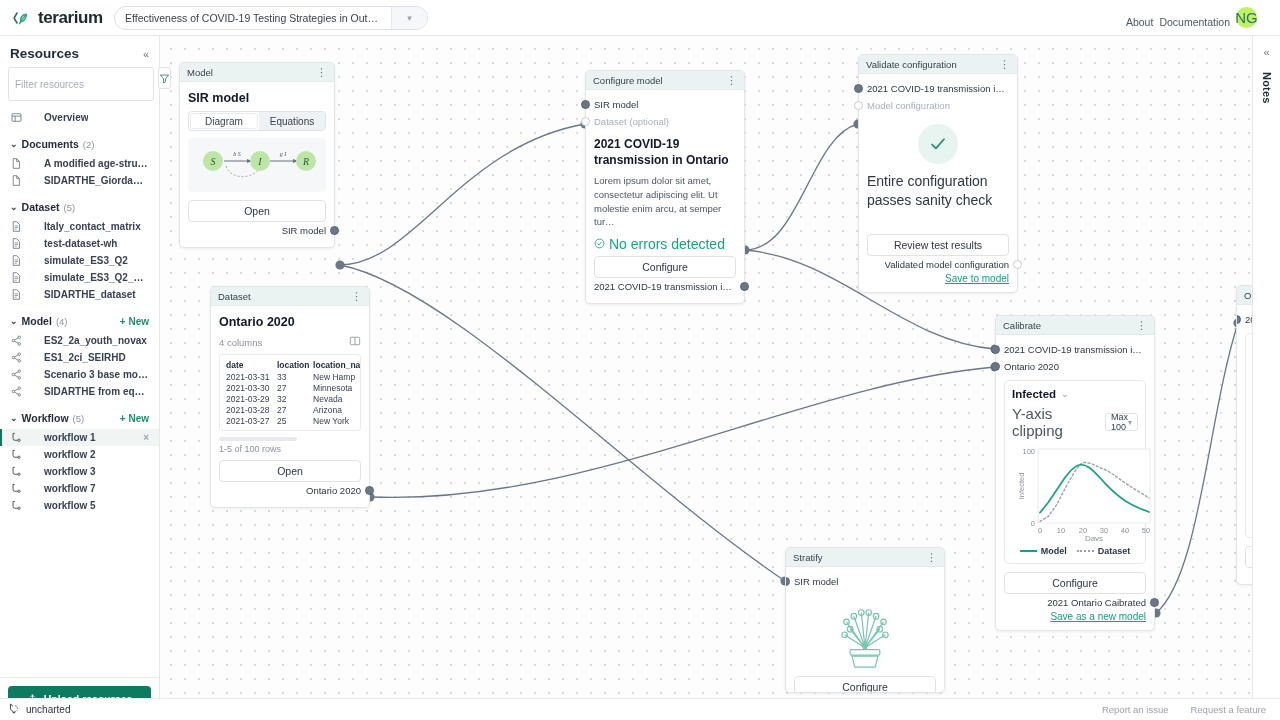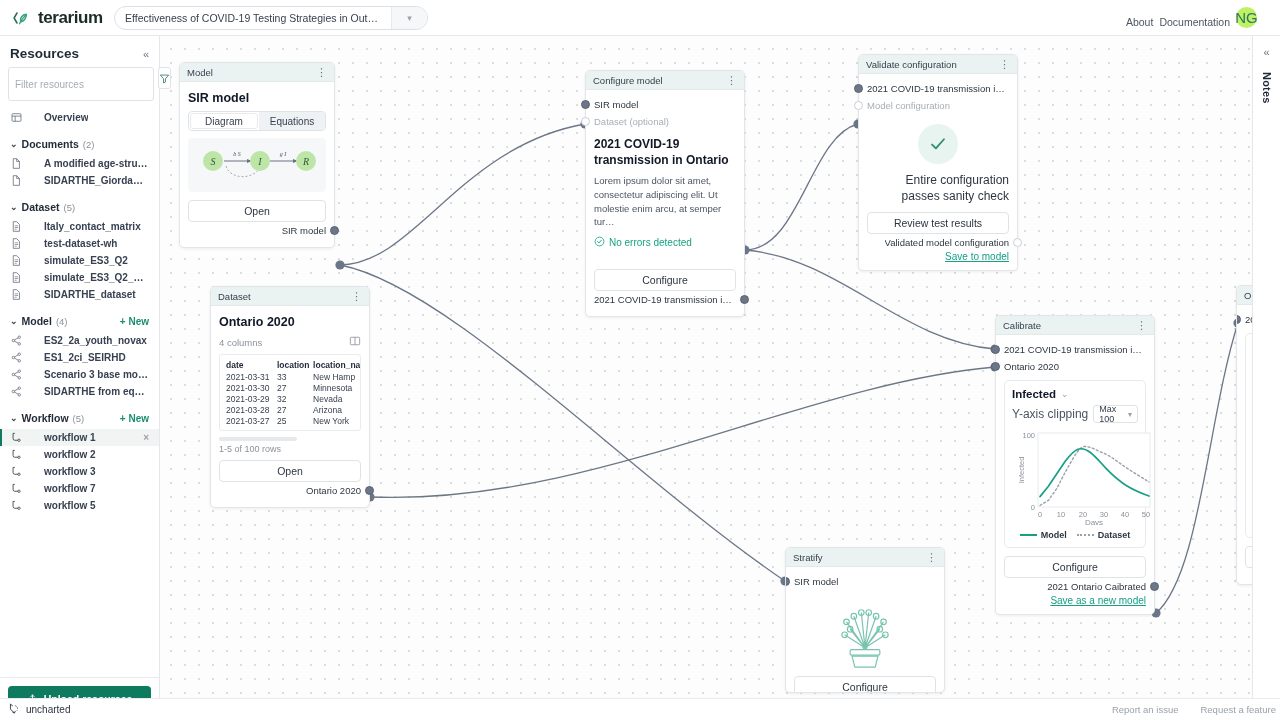"Entire configuration passes sanity check" .center-txt { font-size: 12px -> 14px; margin-bottom: 8px -> 24px; text-align: right -> left }
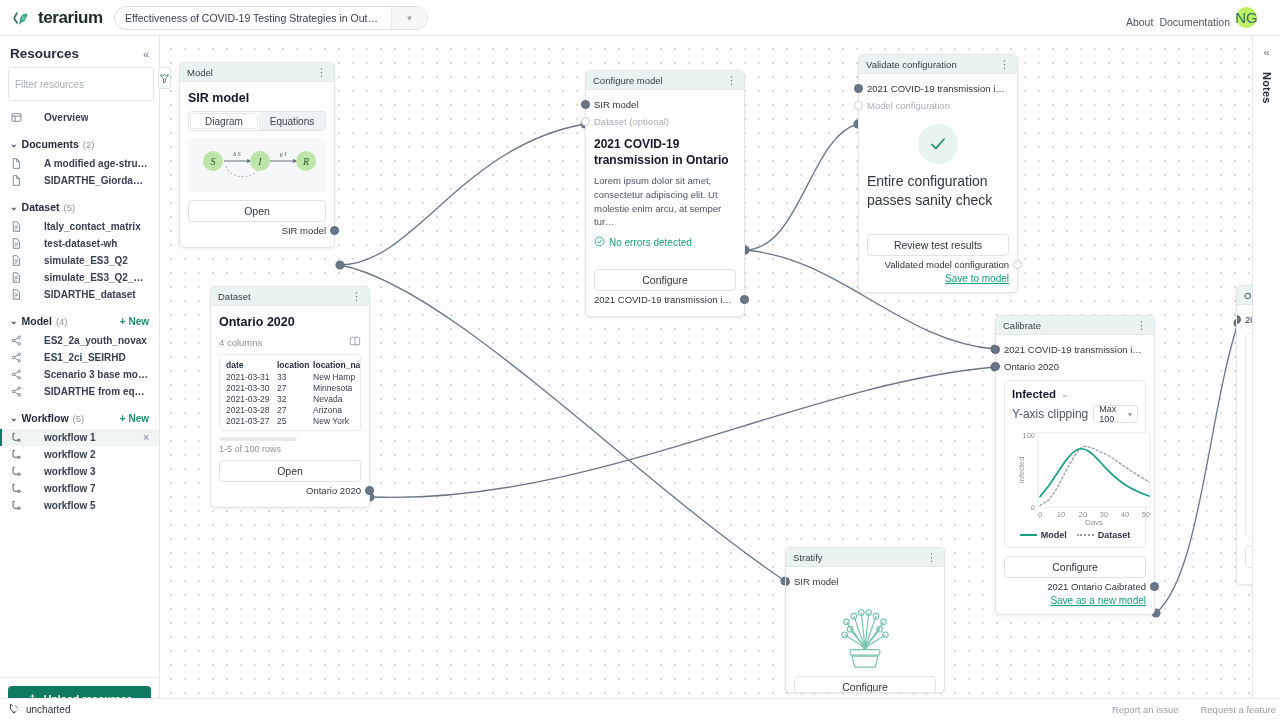"No errors detected" .ok-row { font-size: 10px -> 14px; margin-bottom: 20px -> 4px }
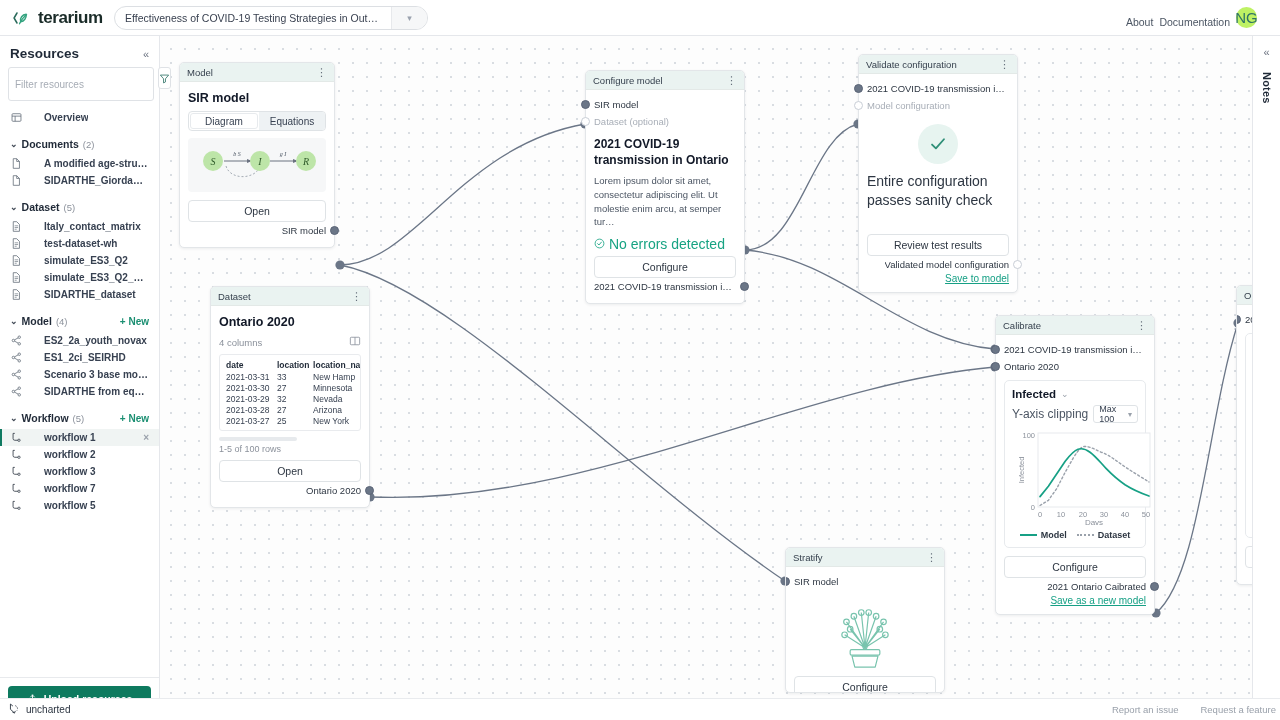"Y-axis clipping" .clip-lbl { font-size: 12px -> 15px }
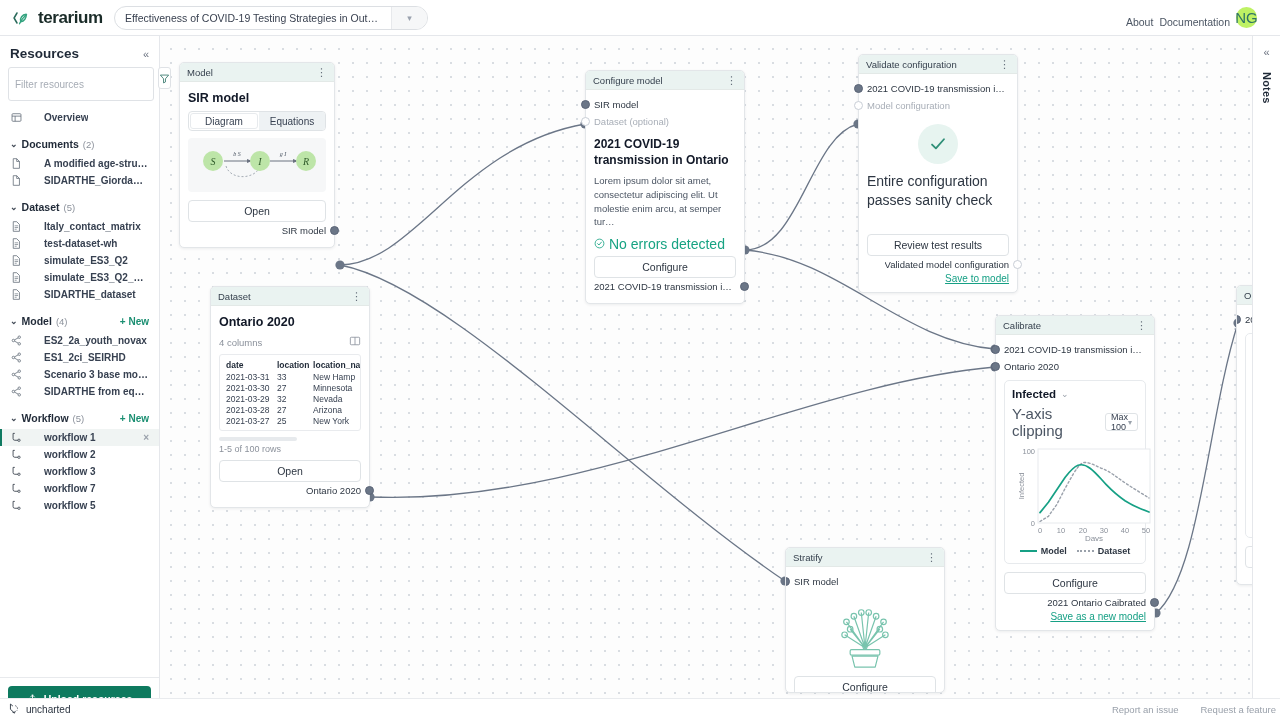"Report an issue" .status-right { padding-right: 4px -> 14px }
